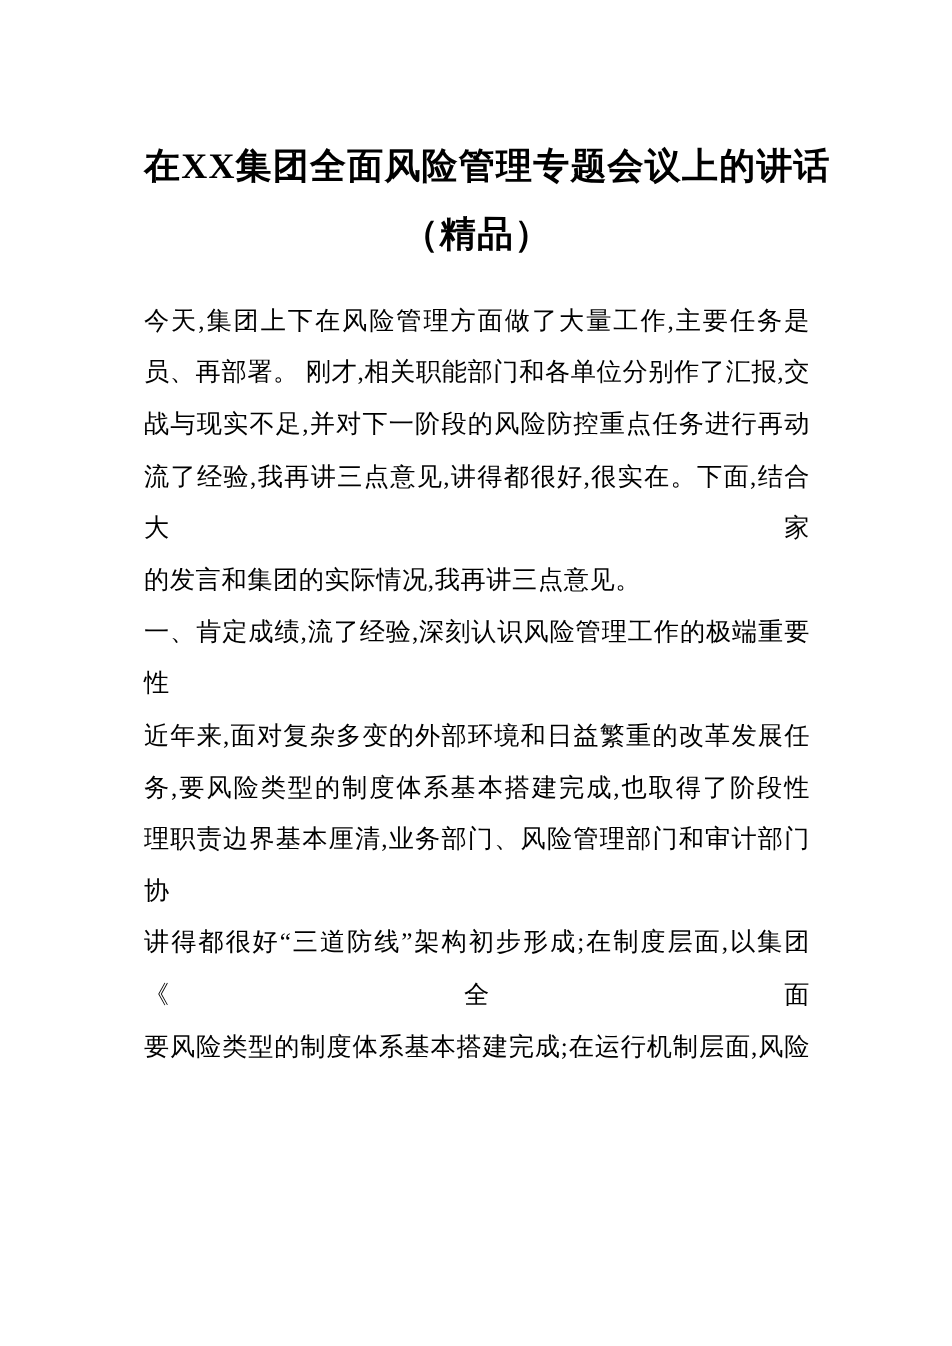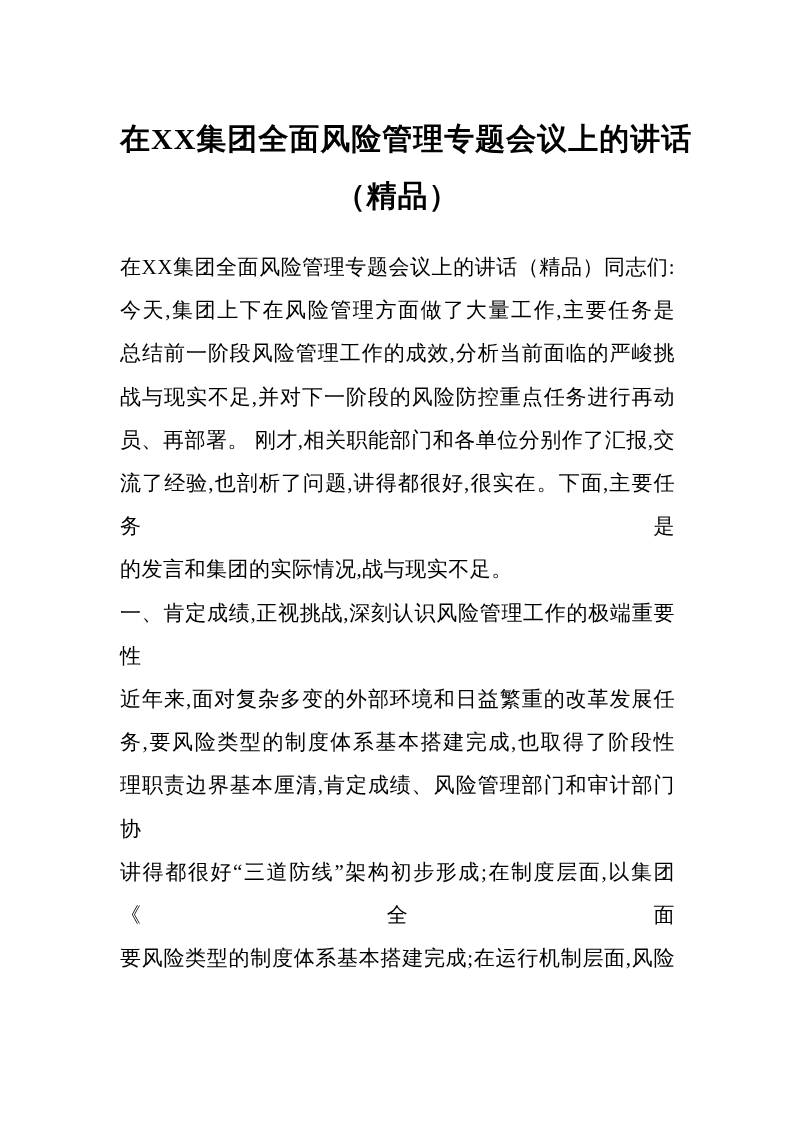"在XX集团全面风险管理专题会议上的讲话（精品）同志们:" div.line { html: <div>在XX集团全面风险管理专题会议上的讲话（精品）同志们:</div> -> none }
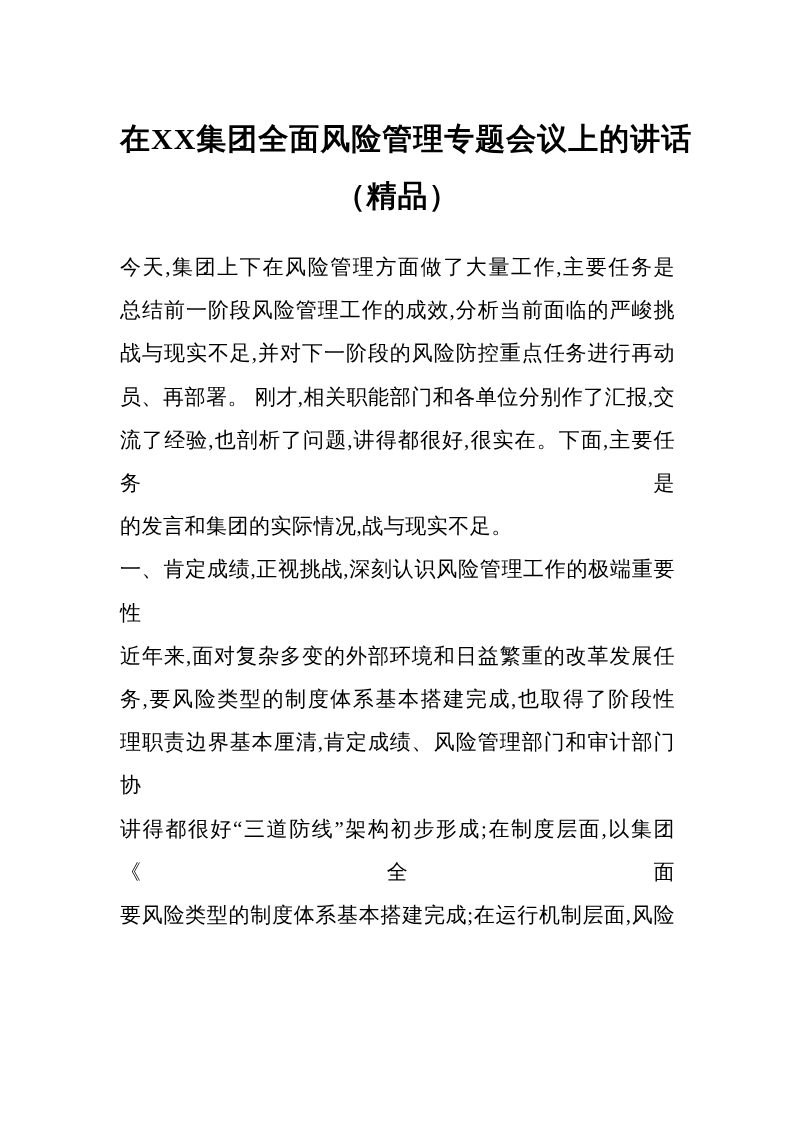"总结前一阶段风险管理工作的成效,分析当前面临的严峻挑" div.line { html: <div>总结前一阶段风险管理工作的成效,分析当前面临的严峻挑</div> -> none }
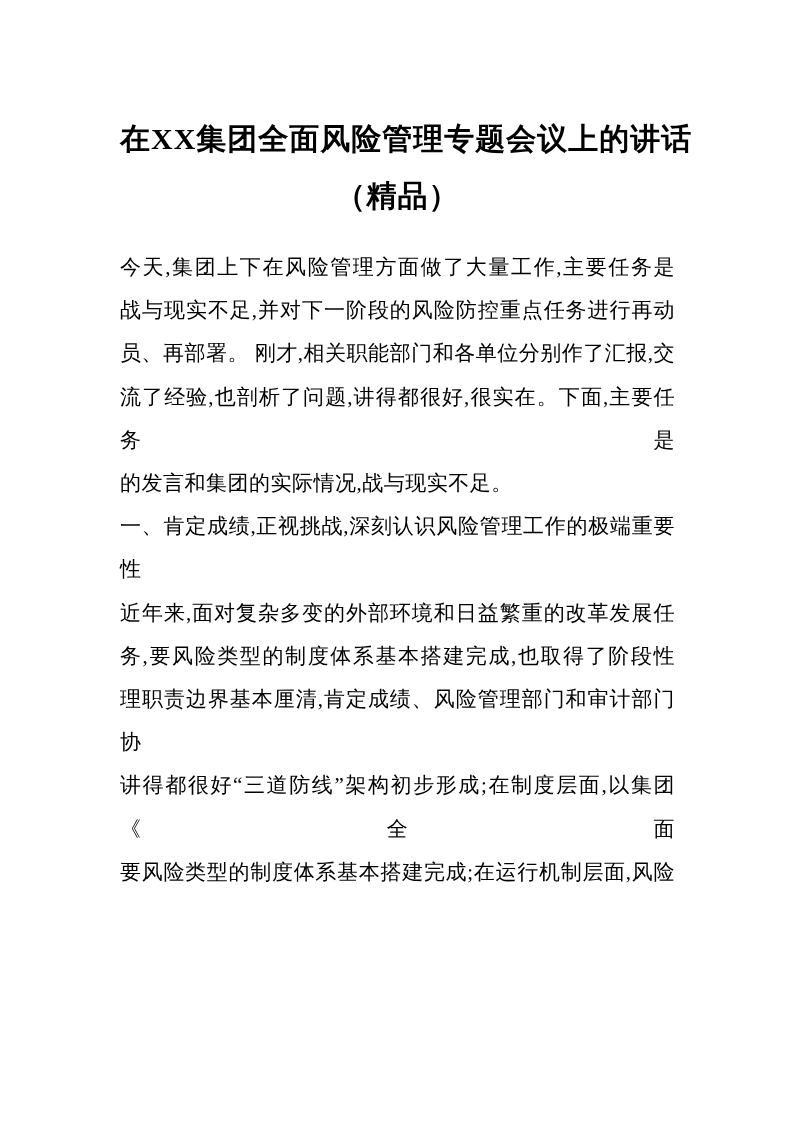"战与现实不足,并对下一阶段的风险防控重点任务进行再动" div.line { order: before "员、再部署。 刚才,相关职能部门和各单位分别作了汇报,交" -> after "员、再部署。 刚才,相关职能部门和各单位分别作了汇报,交" }
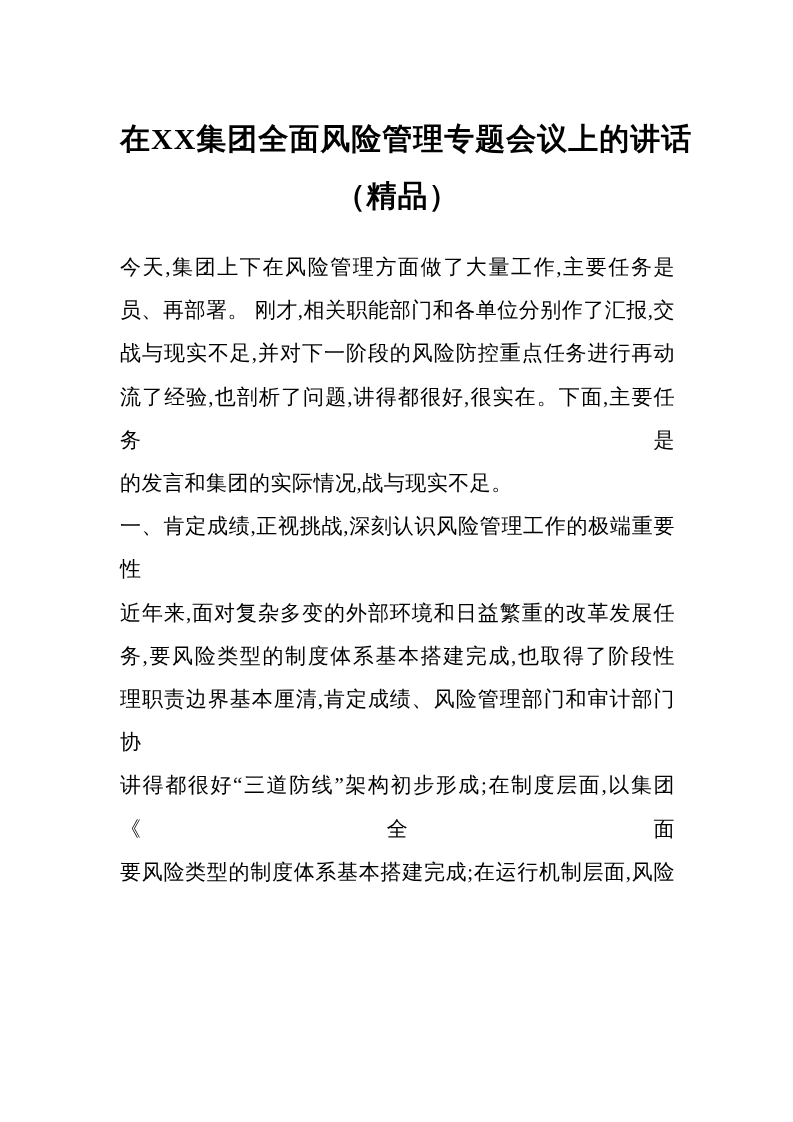"流了经验,也剖析了问题,讲得都很好,很实在。下面,主要任务是" div.line { text: ,也剖析了问题,讲得都很好,很实在。下面,主要任务是 -> ,我再讲三点意见,讲得都很好,很实在。下面,结合大家 }
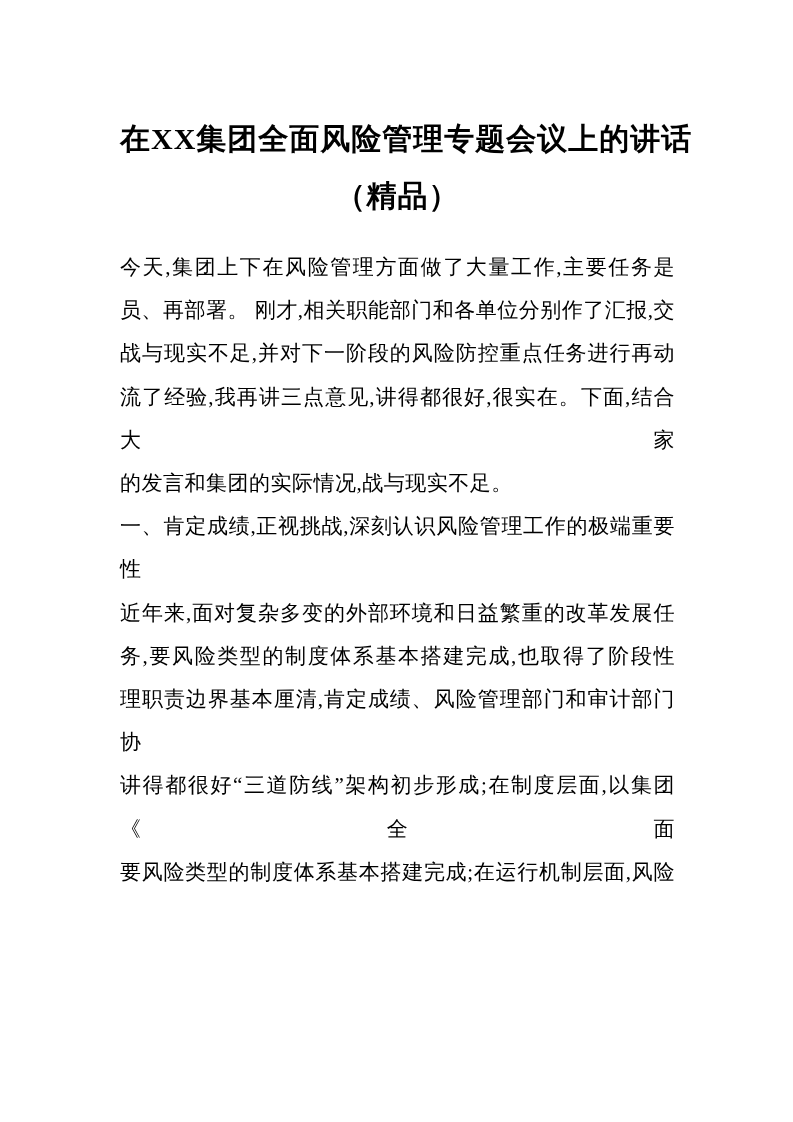"的发言和集团的实际情况,战与现实不足。" div.line { text: ,战与现实不足 -> ,我再讲三点意见 }
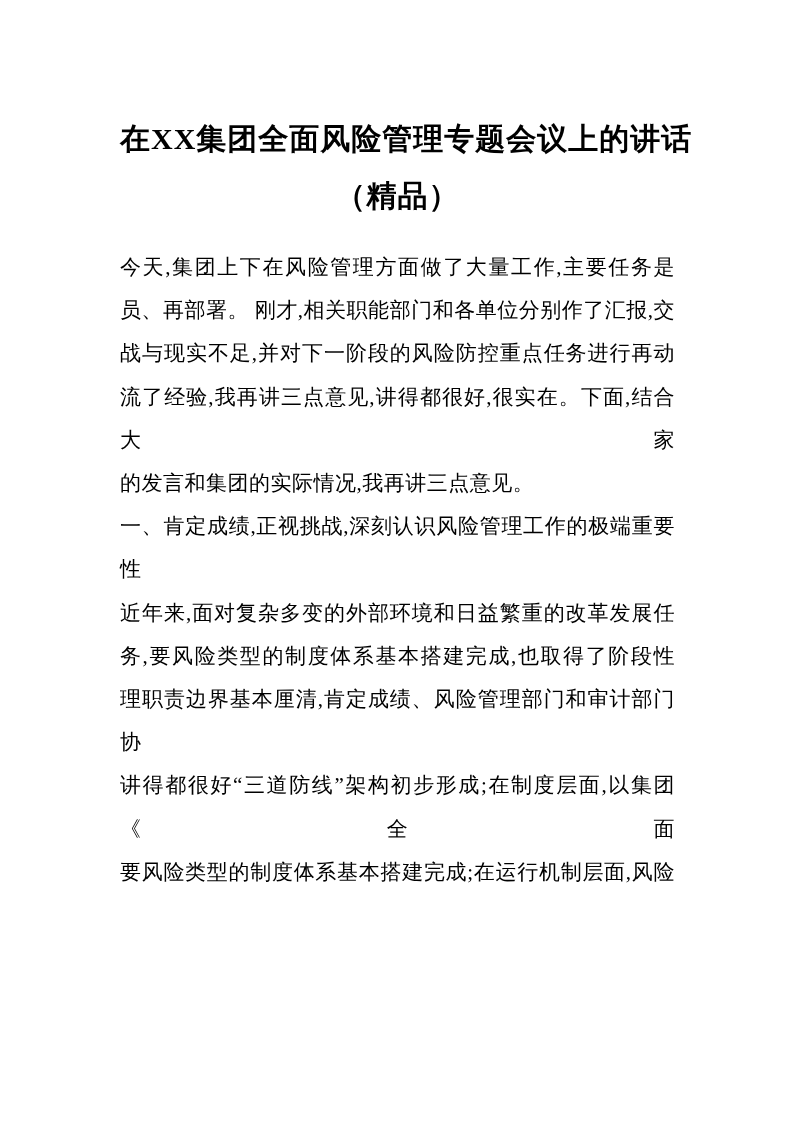"一、肯定成绩,正视挑战,深刻认识风险管理工作的极端重要" div.line { text: ,正视挑战 -> ,流了经验 }
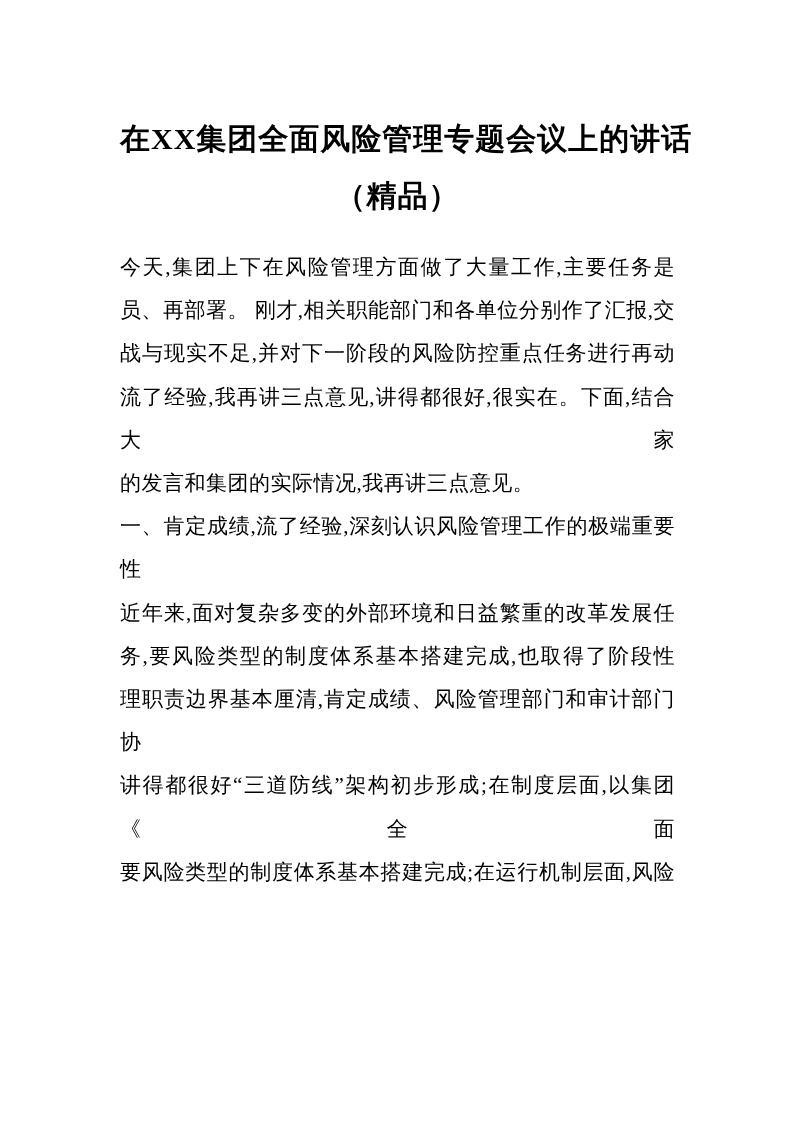"理职责边界基本厘清,肯定成绩、风险管理部门和审计部门协" div.line { text: ,肯定成绩 -> ,业务部门 }
